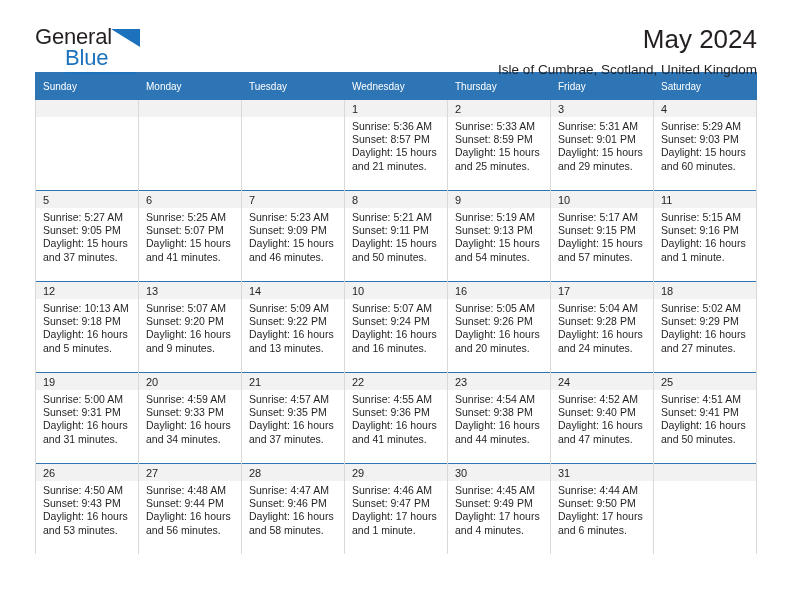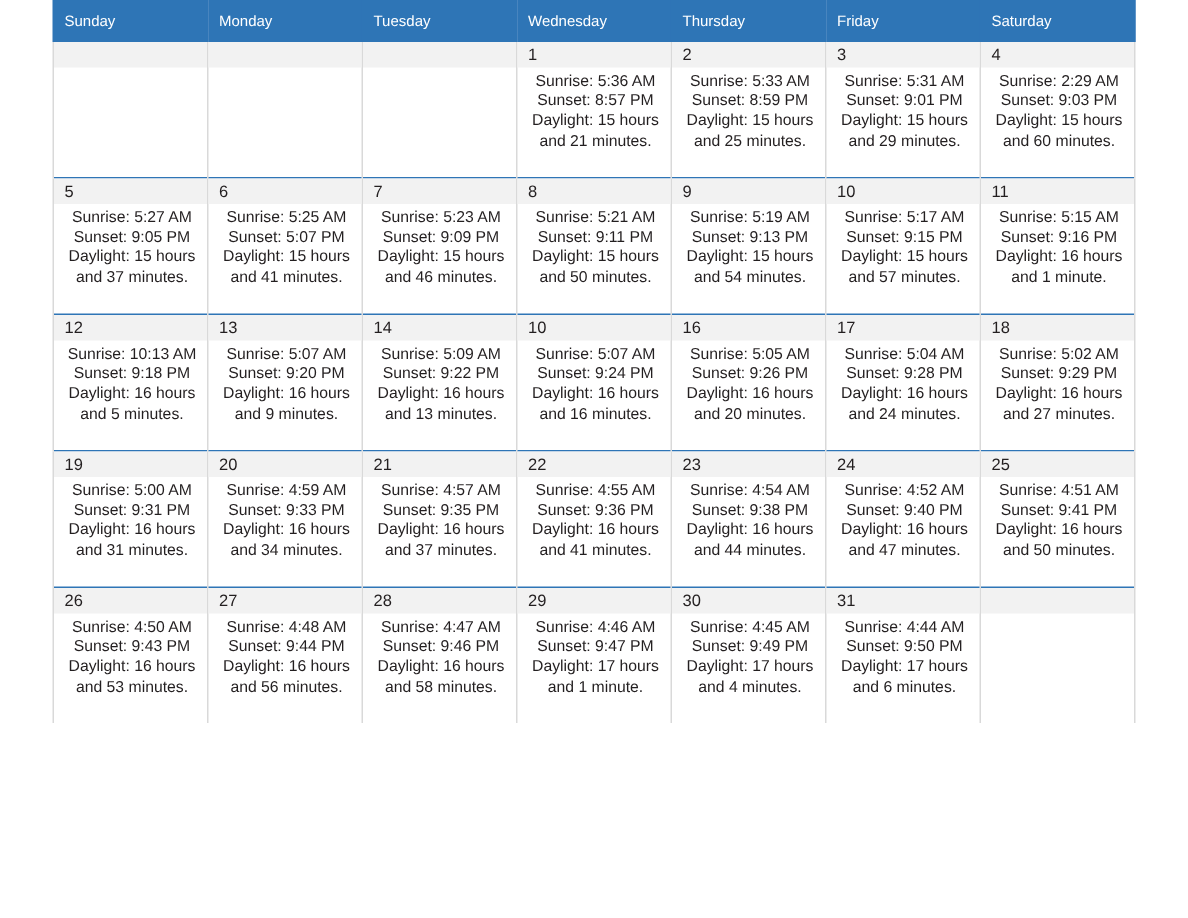"General" div.header { html: none -> <div> <div> <span>General</span><span><svg> <polygon></polygon> </svg></span> <span>Blue</span> <span></span> </div> <div> <div>May 2024</div> <div>Isle of Cumbrae, Scotland, United Kingdom</div> </div> </div> }
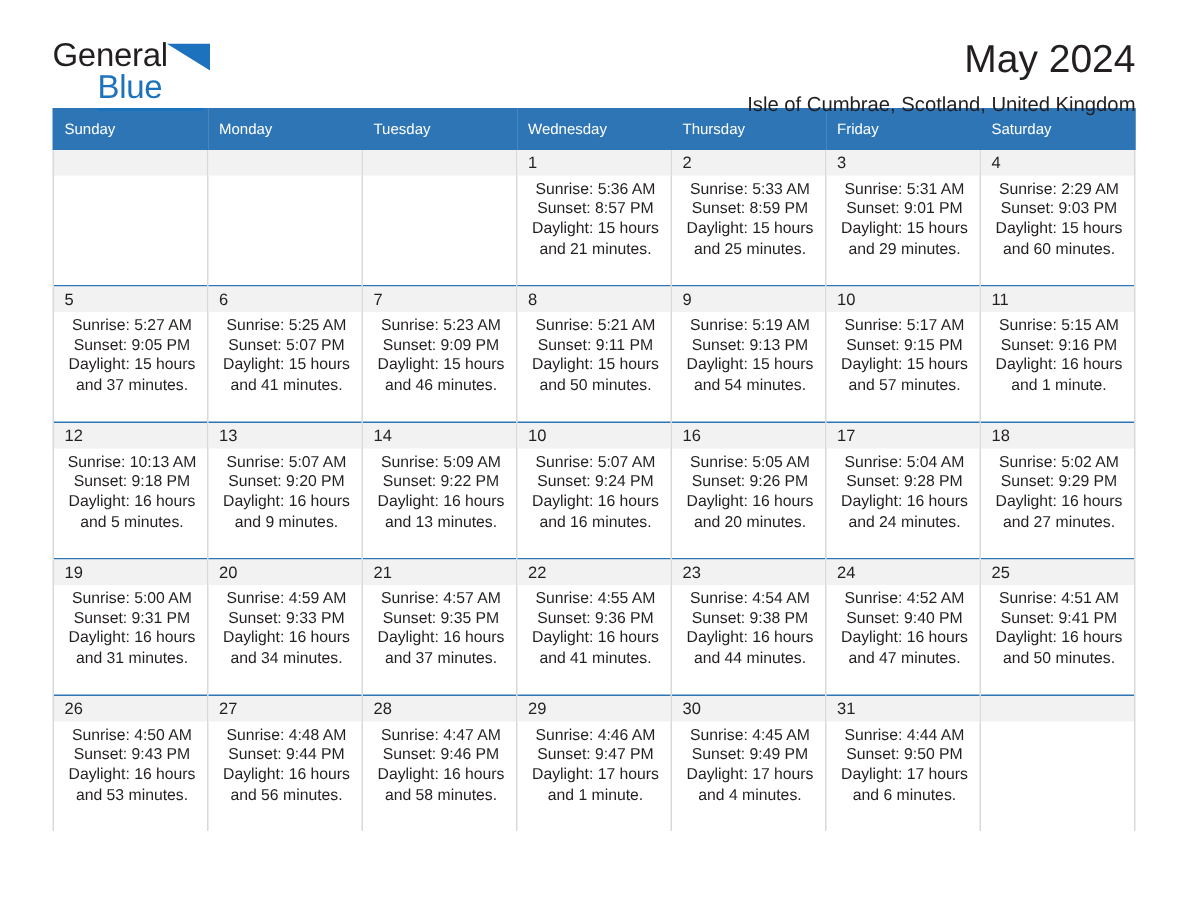"Sunrise: 5:36 AM" .cell-body { text-align: center -> none }
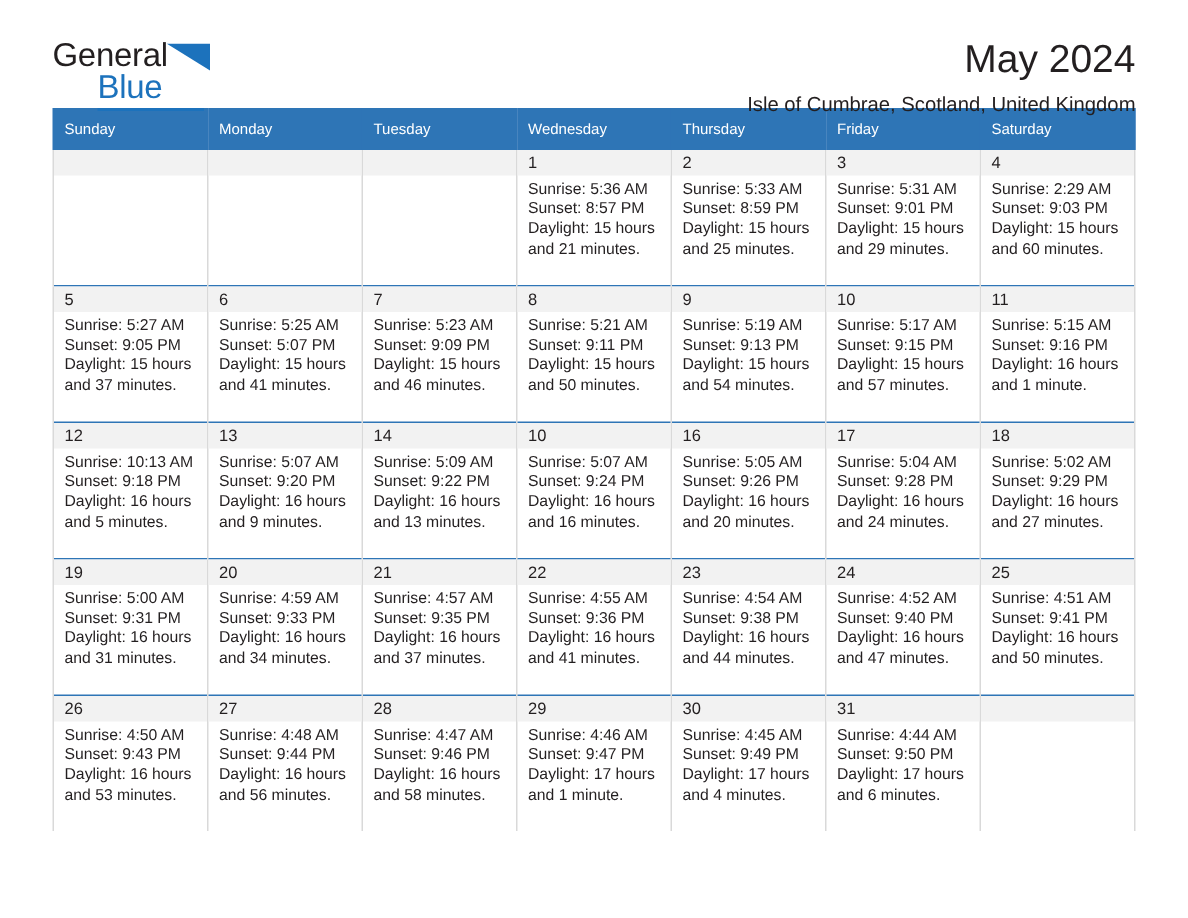"Sunrise: 2:29 AM" div { text: 2:29 -> 5:29 }
